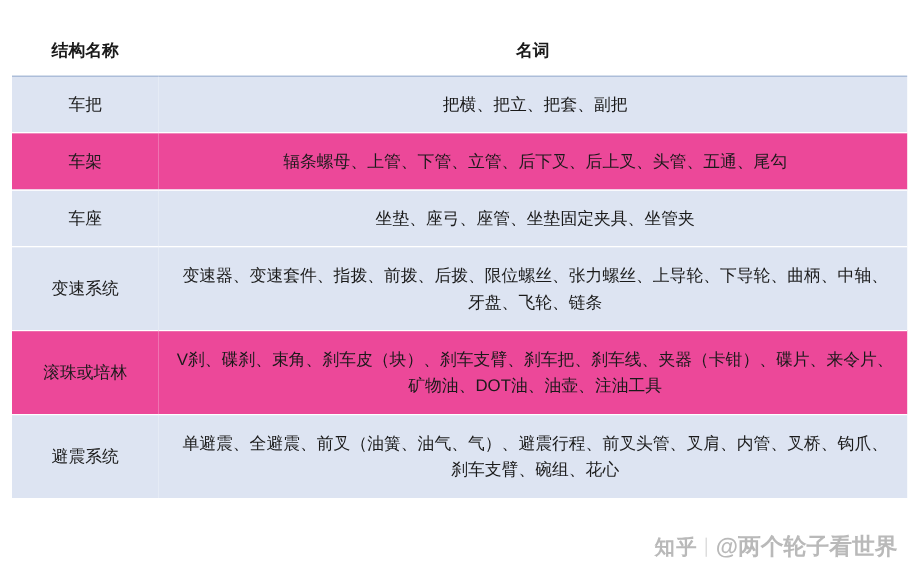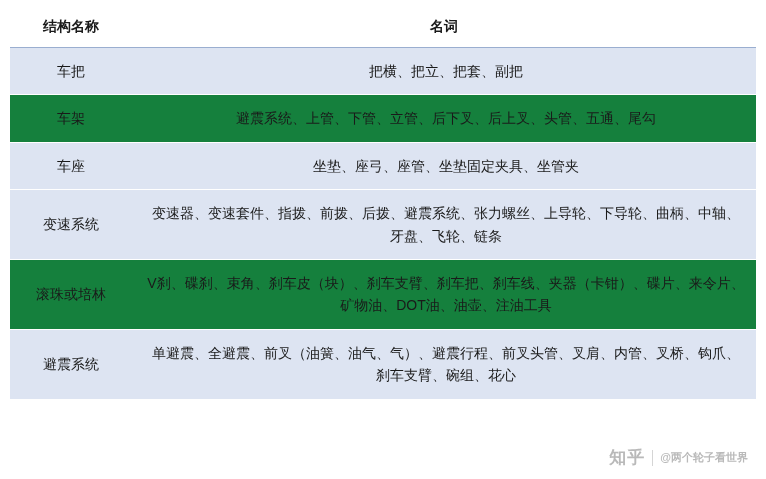"结构名称" .table-wrap { top: 8px -> 24px }
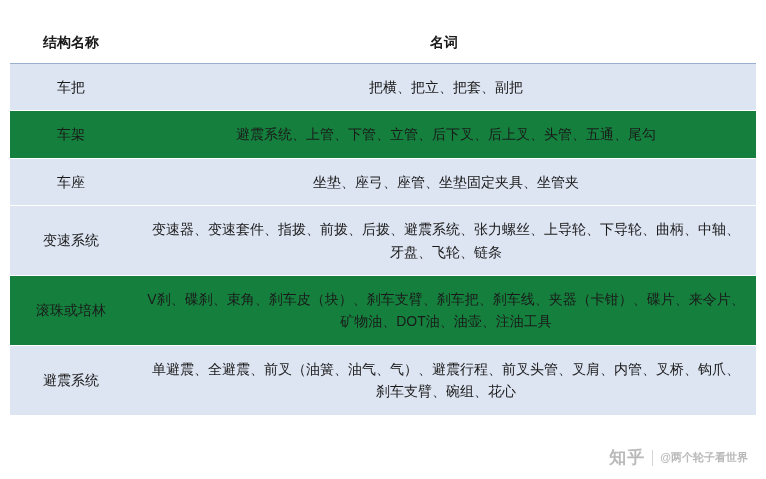"车架" tr.row-plain td { background: #15803d -> #ec4899 }
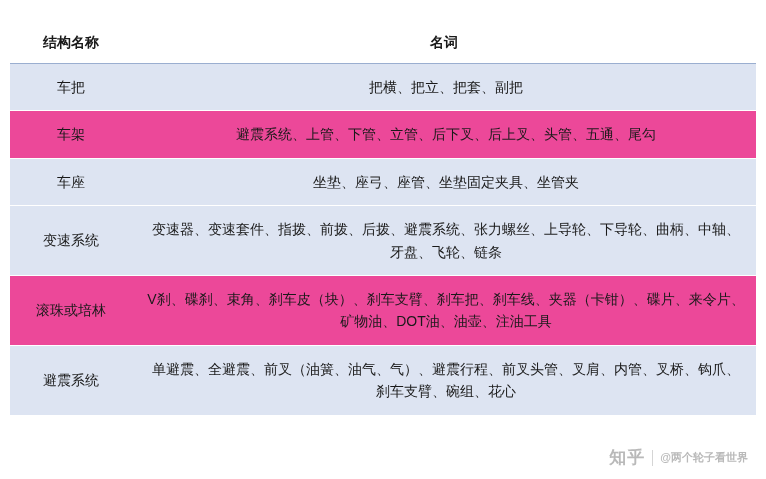"避震系统、上管、下管、立管、后下叉、后上叉、头管、五通、尾勾" td.cell-terms { text: 避震系统 -> 辐条螺母 }
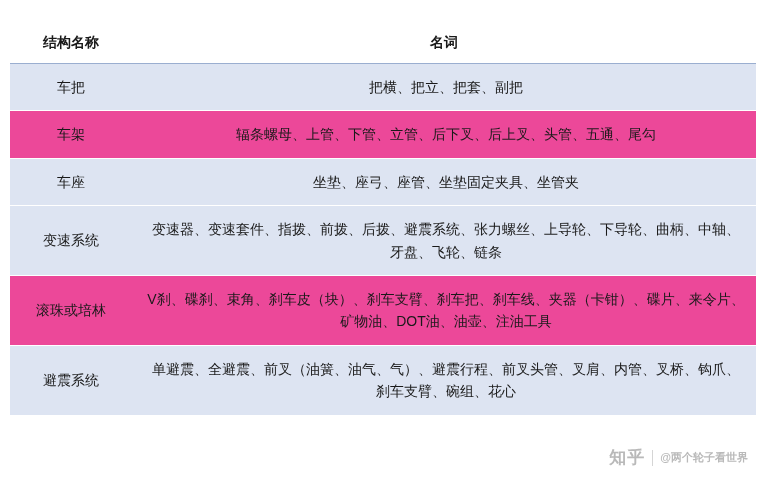"变速器、变速套件、指拨、前拨、后拨、避震系统、张力螺丝、上导轮、下导轮、曲柄、中" td.cell-terms { text: 避震系统 -> 限位螺丝 }
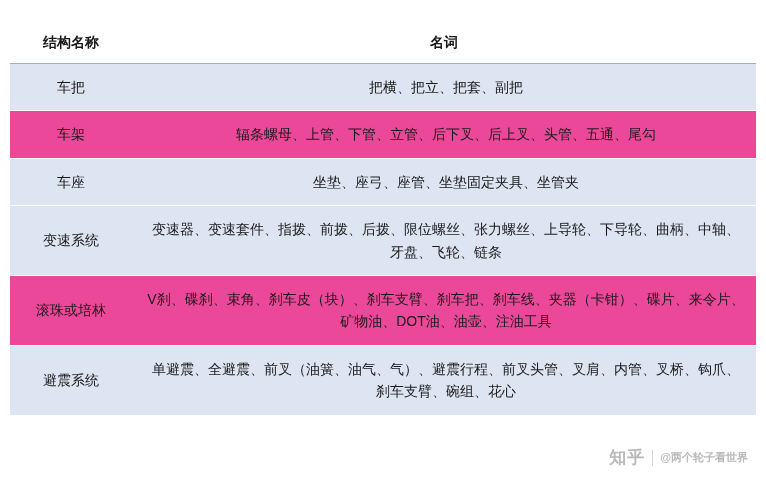"@两个轮子看世界" .watermark .wm-text { font-size: 11px -> 19px }
